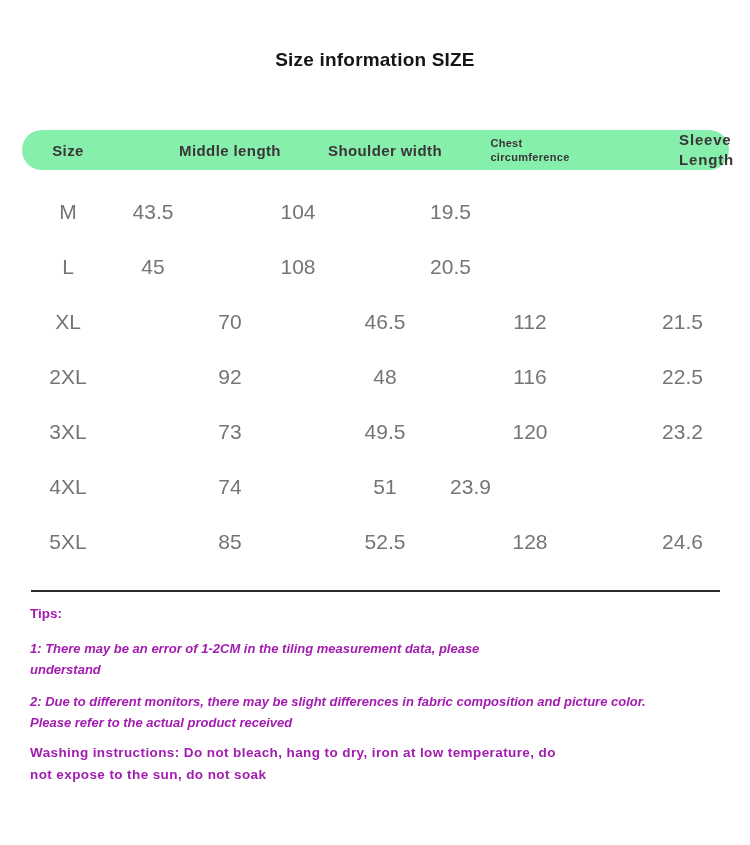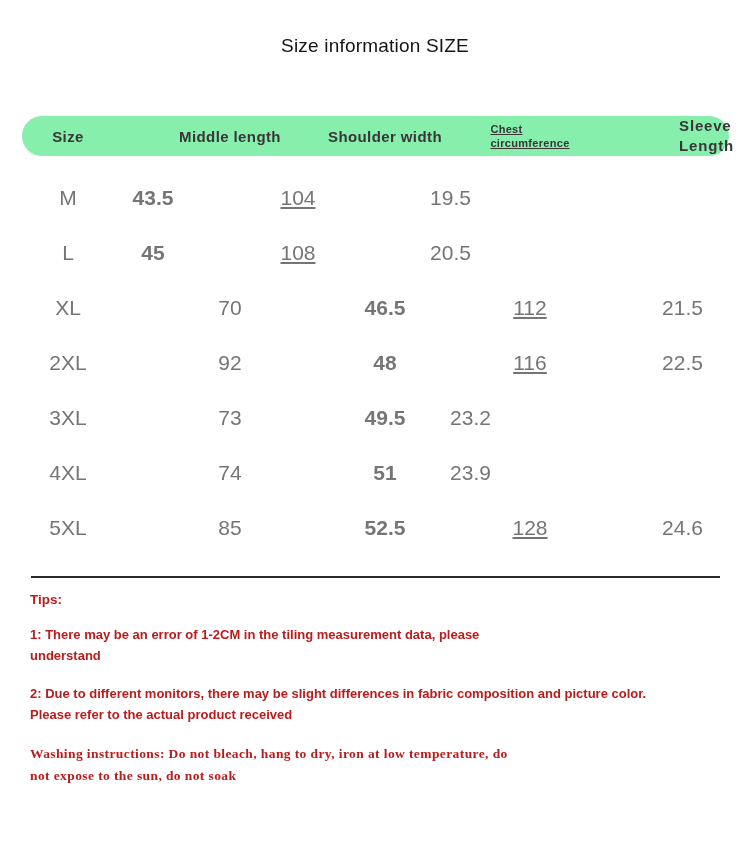"Size information SIZE" .page-title { font-weight: normal -> bold; padding-top: 34px -> 48px }
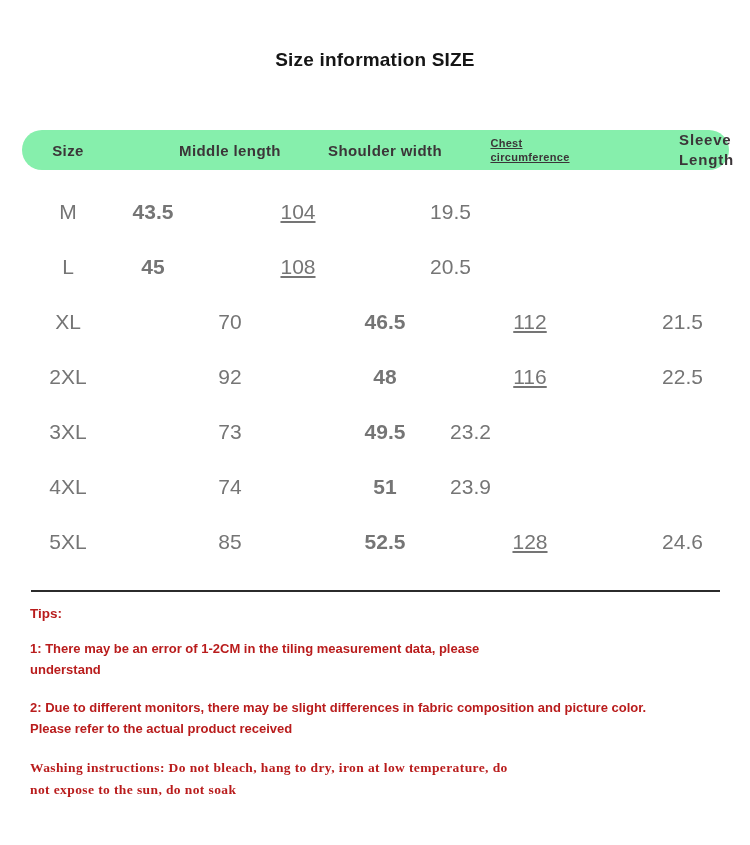"Chest" .col-4 { text-decoration: underline -> none }
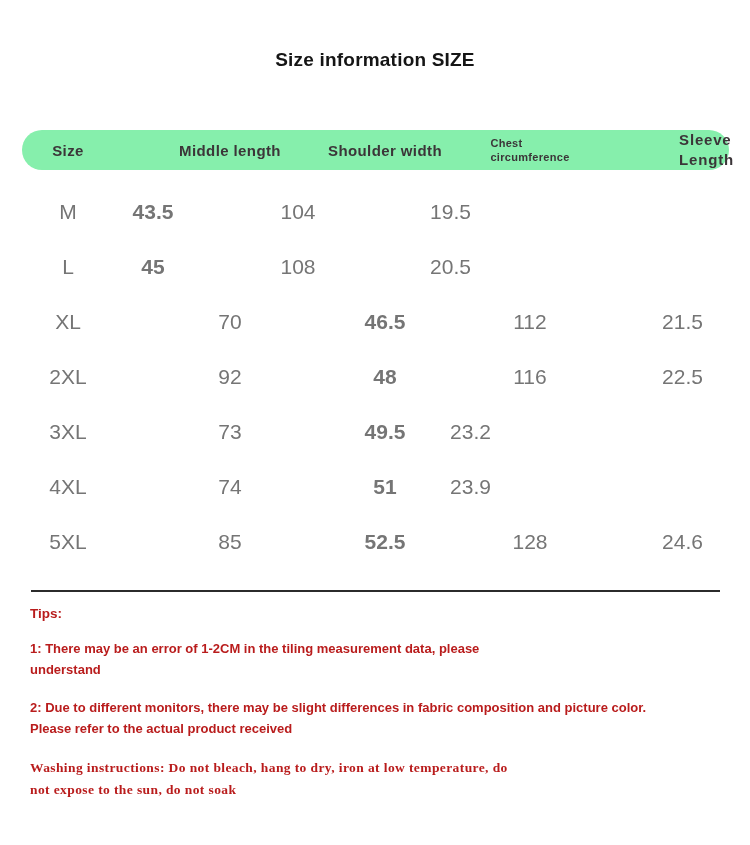"43.5" .col-3 { font-weight: bold -> none }
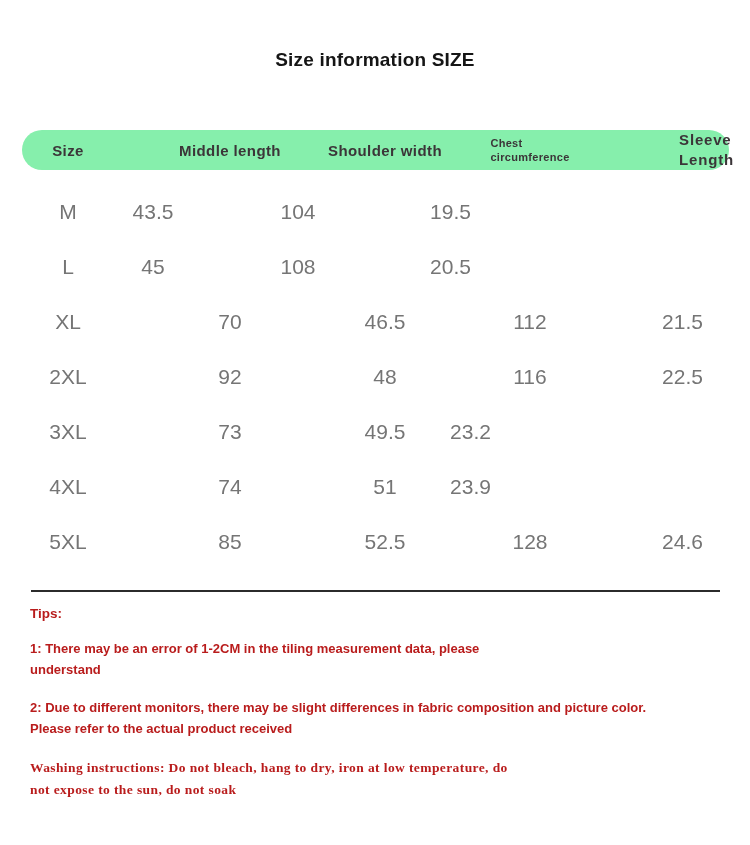"120" div.cell { html: none -> <div>120</div> }
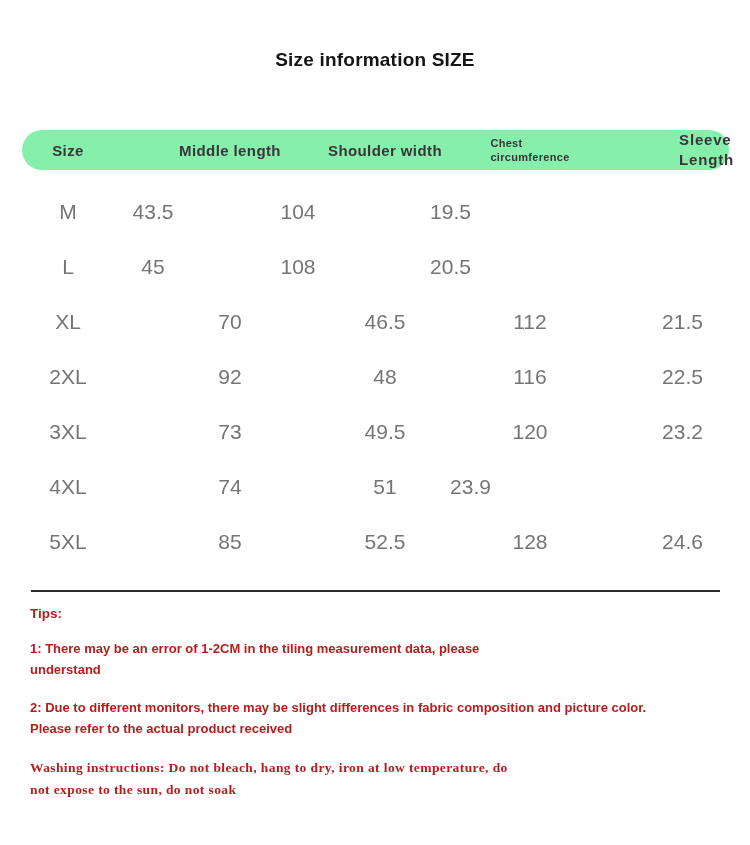"Tips:" .tips { color: #b91c1c -> #a21caf }
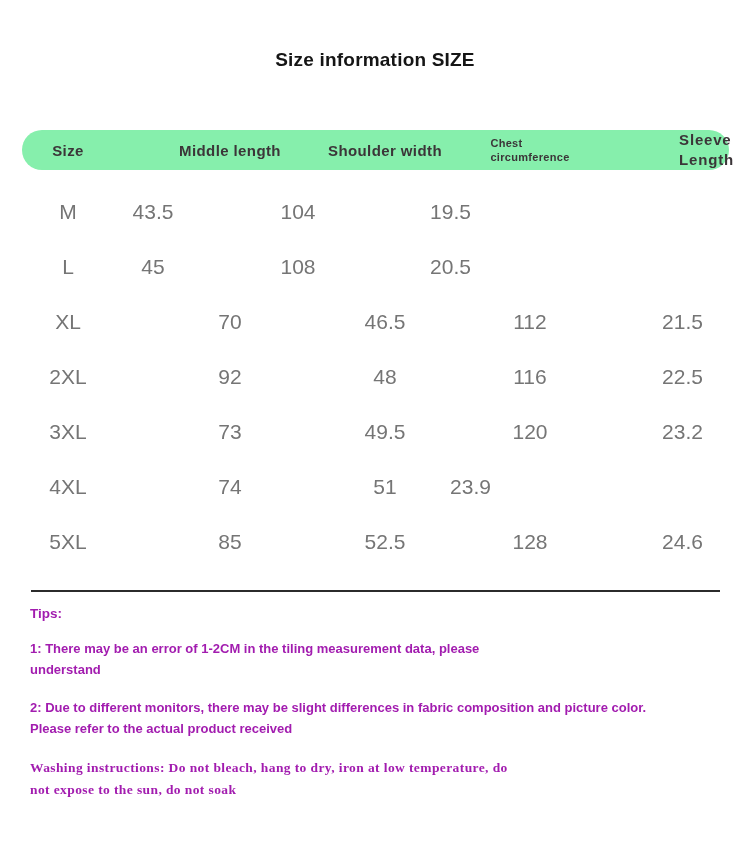"1: There may be an" .tip { font-style: none -> italic }
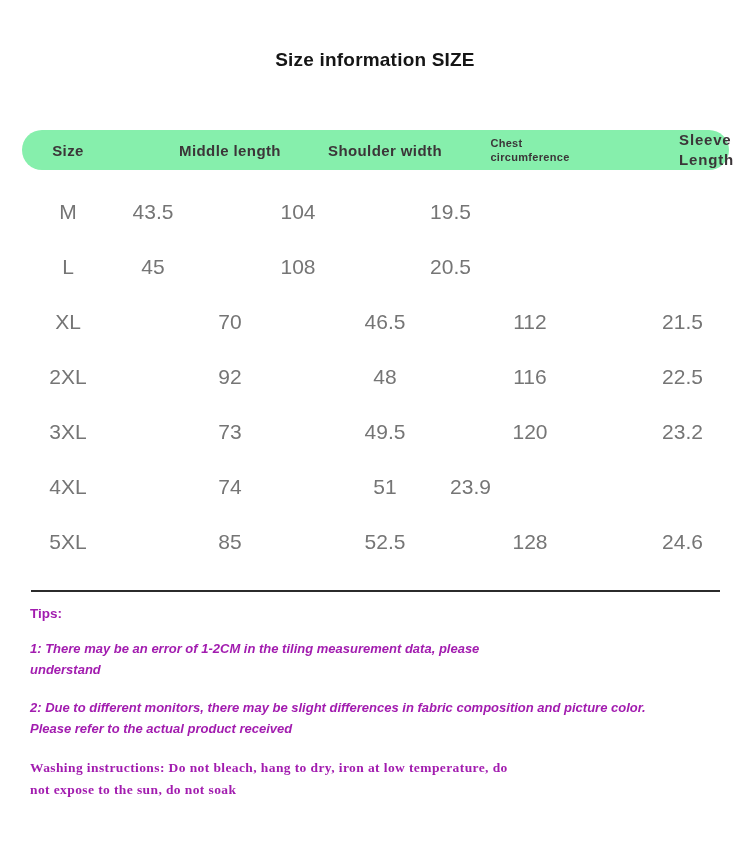"2: Due to different monitors," .tip-2 { margin-top: 17px -> 11px }
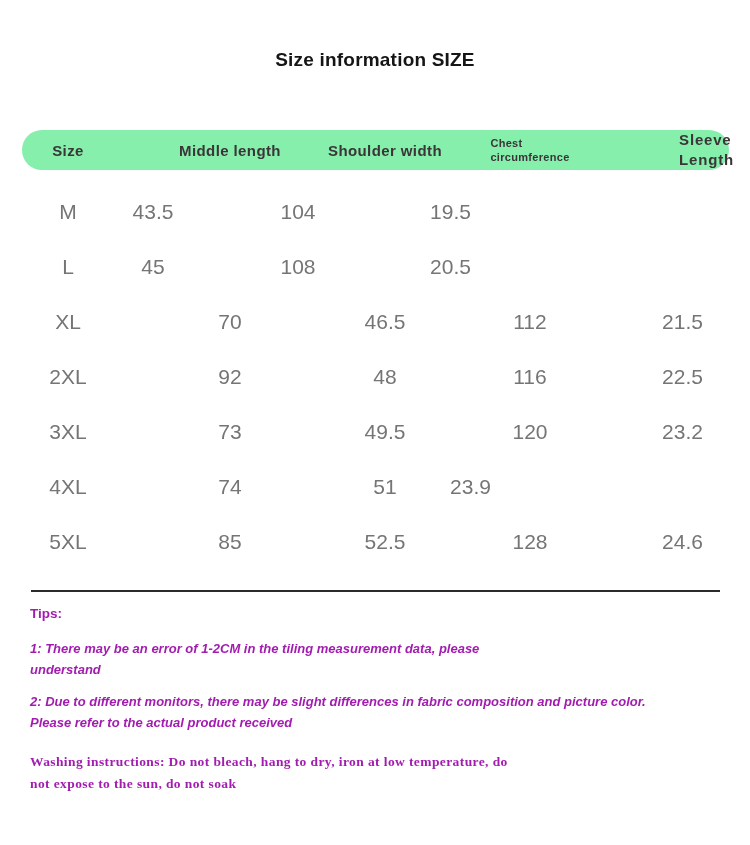"Washing instructions: Do not bleach," .washing { font-family: Liberation Serif, serif -> none; margin-top: 18px -> 9px }
